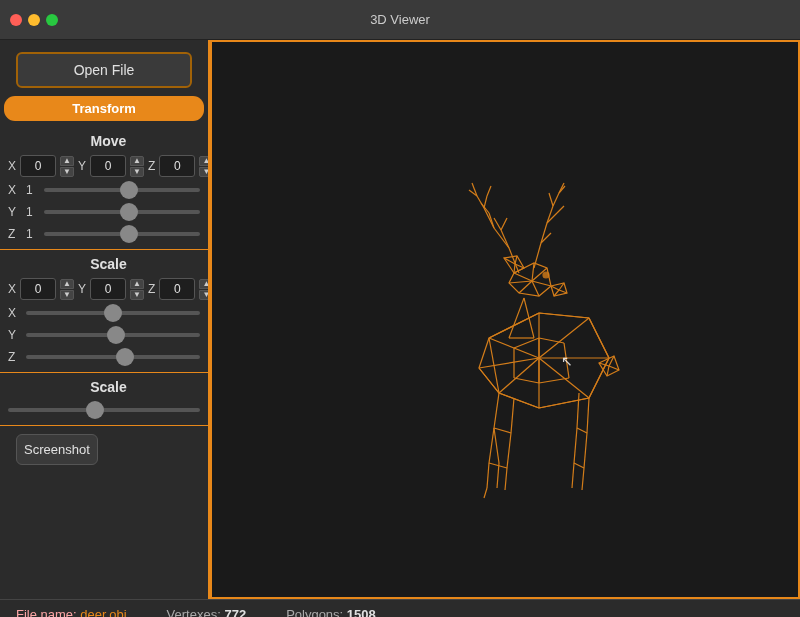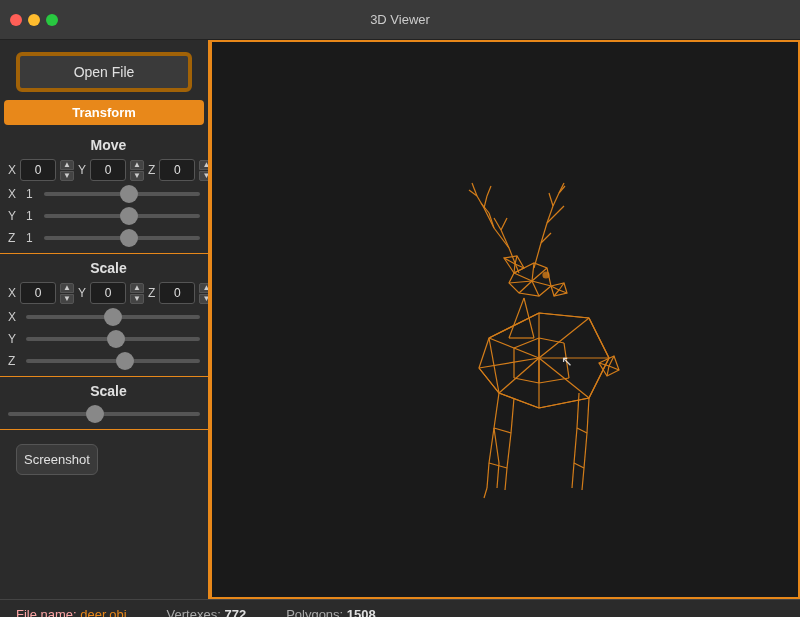"Open File" .open-file-btn { border: 4px solid #a16207 -> 2px solid #a16207 }
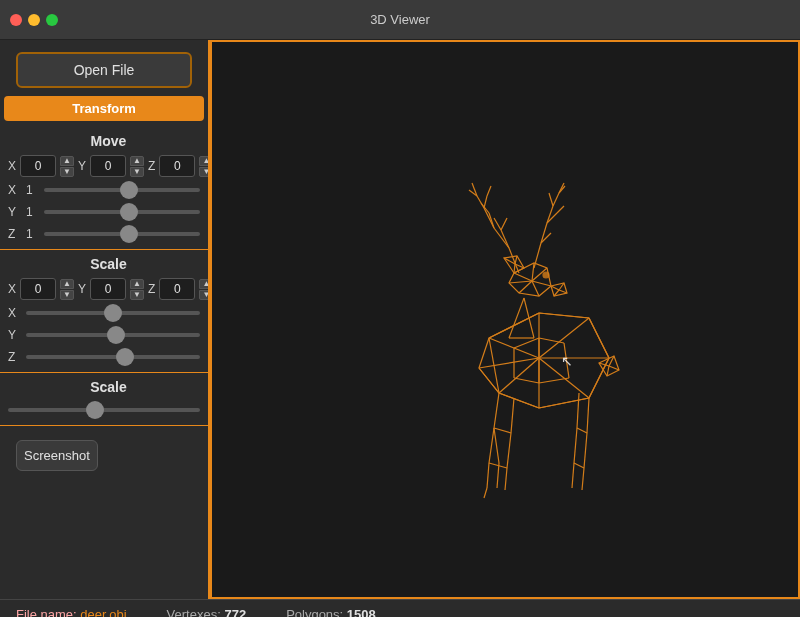"Transform" .tab.active { border-radius: none -> 11px }
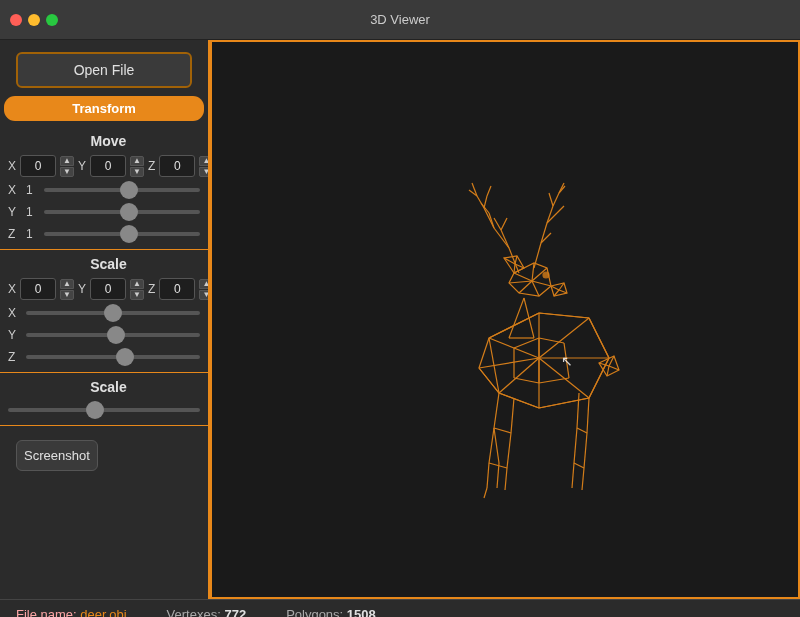"Screenshot" .screenshot-btn { margin: 8px 16px -> 2px 16px }
